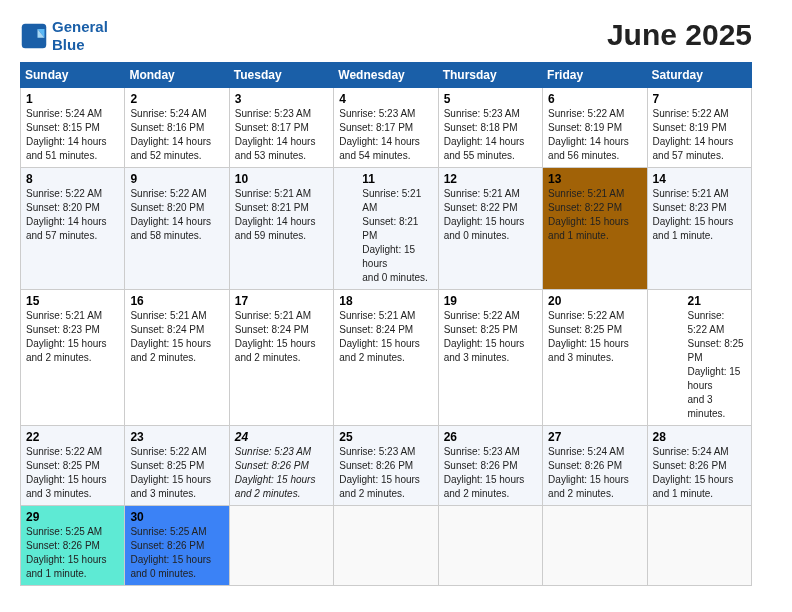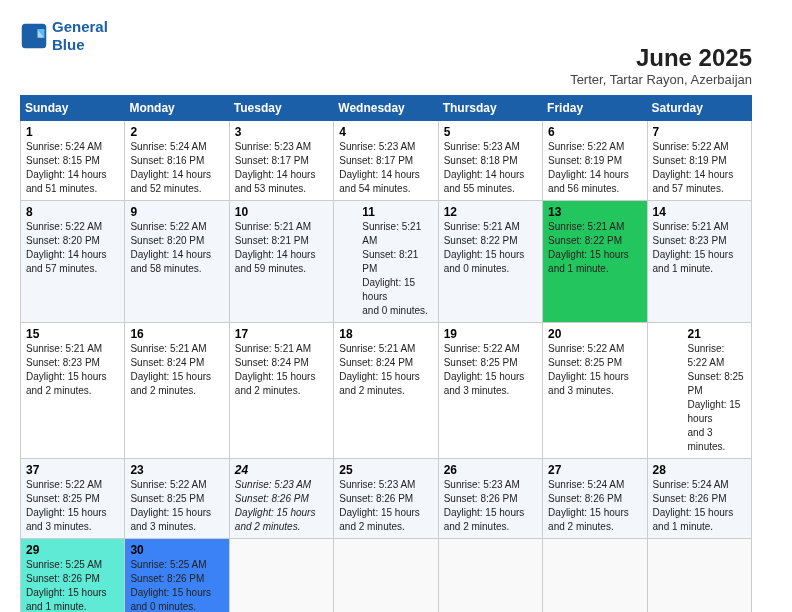"June 2025" .month-title { font-size: 24px -> 30px; margin-top: 26px -> none }
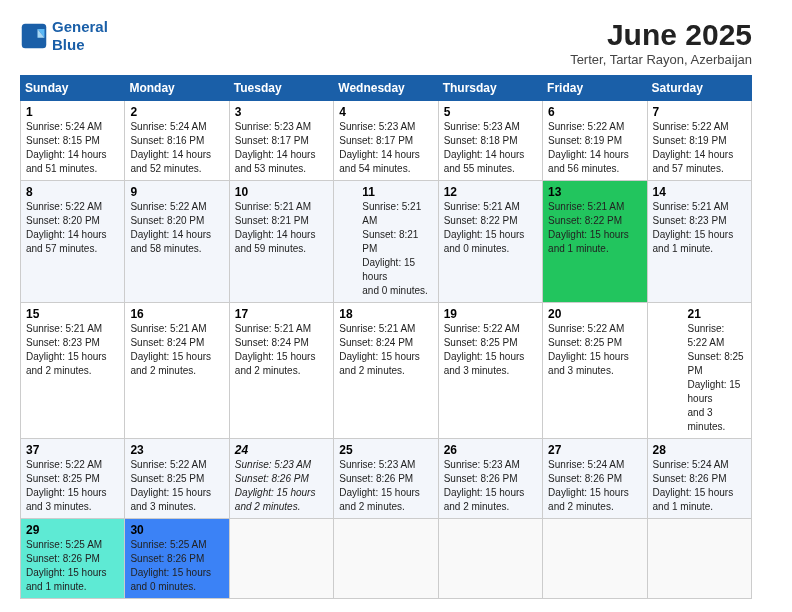"Terter, Tartar Rayon, Azerbaijan" div.location { html: <div>Terter, Tartar Rayon, Azerbaijan</div> -> none }
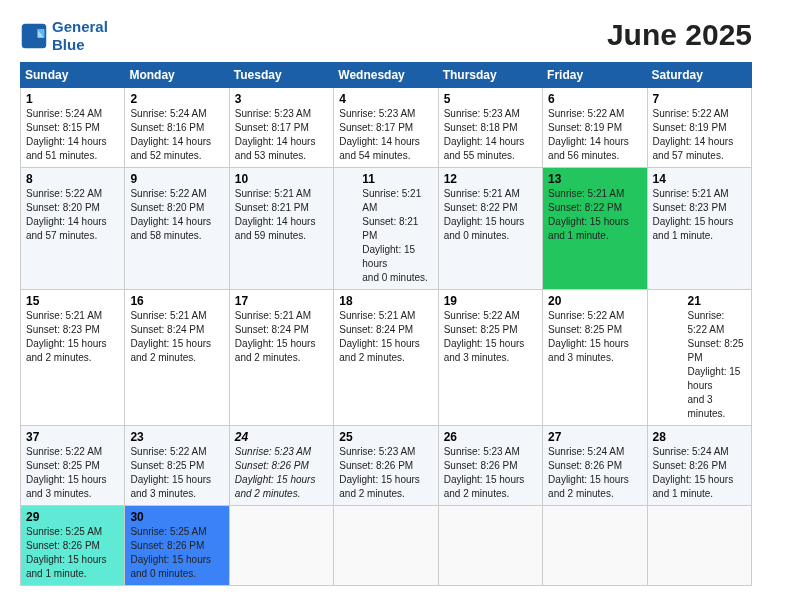"13" td { background: #22c55e -> #a16207 }
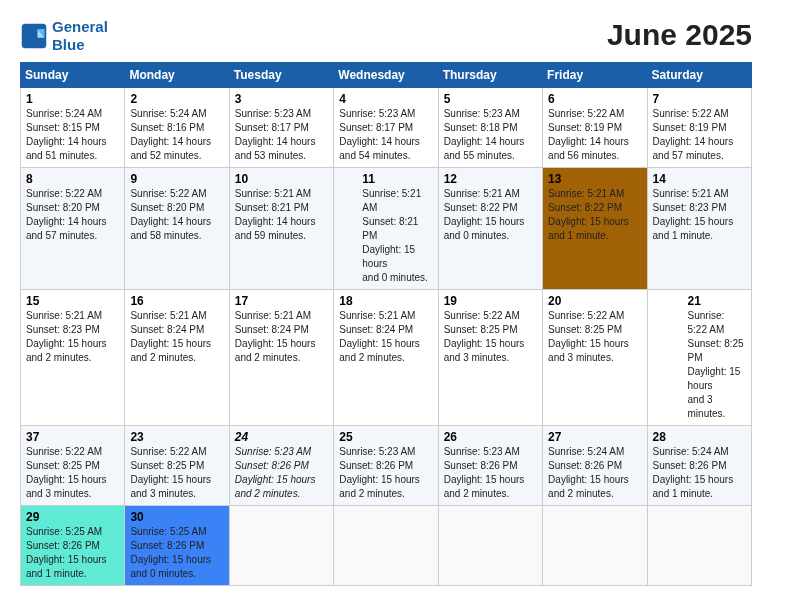"37" span.day-num { text: 37 -> 22 }
